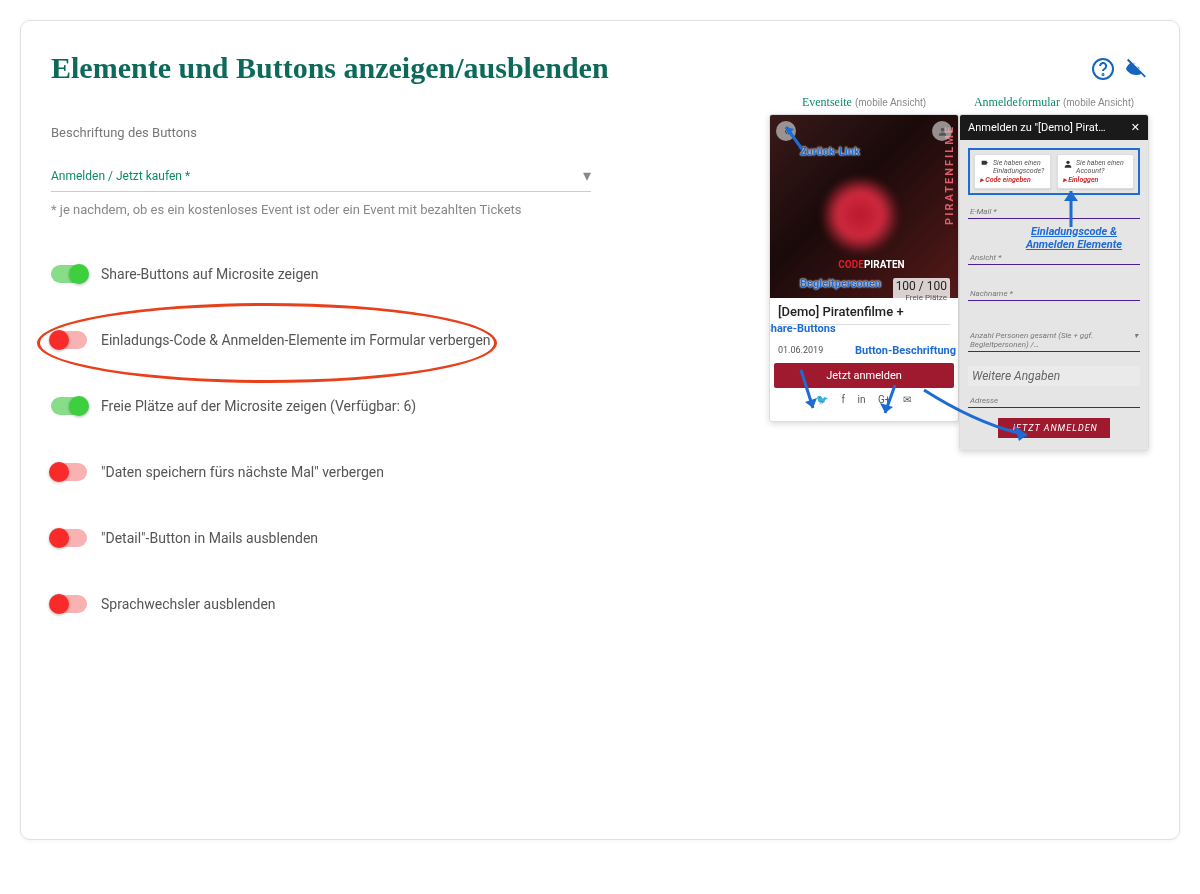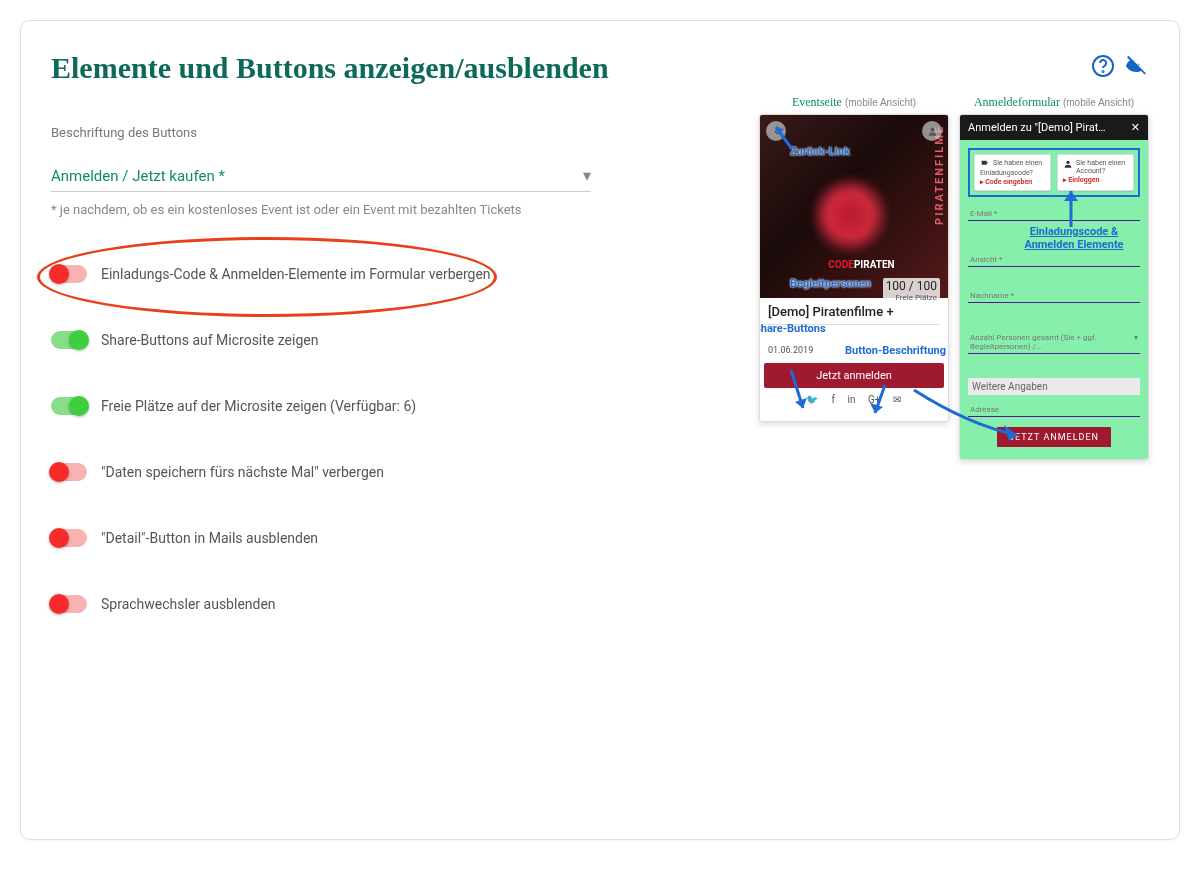"Elemente und Buttons anzeigen/ausblenden" .header-row { align-items: center -> flex-end }
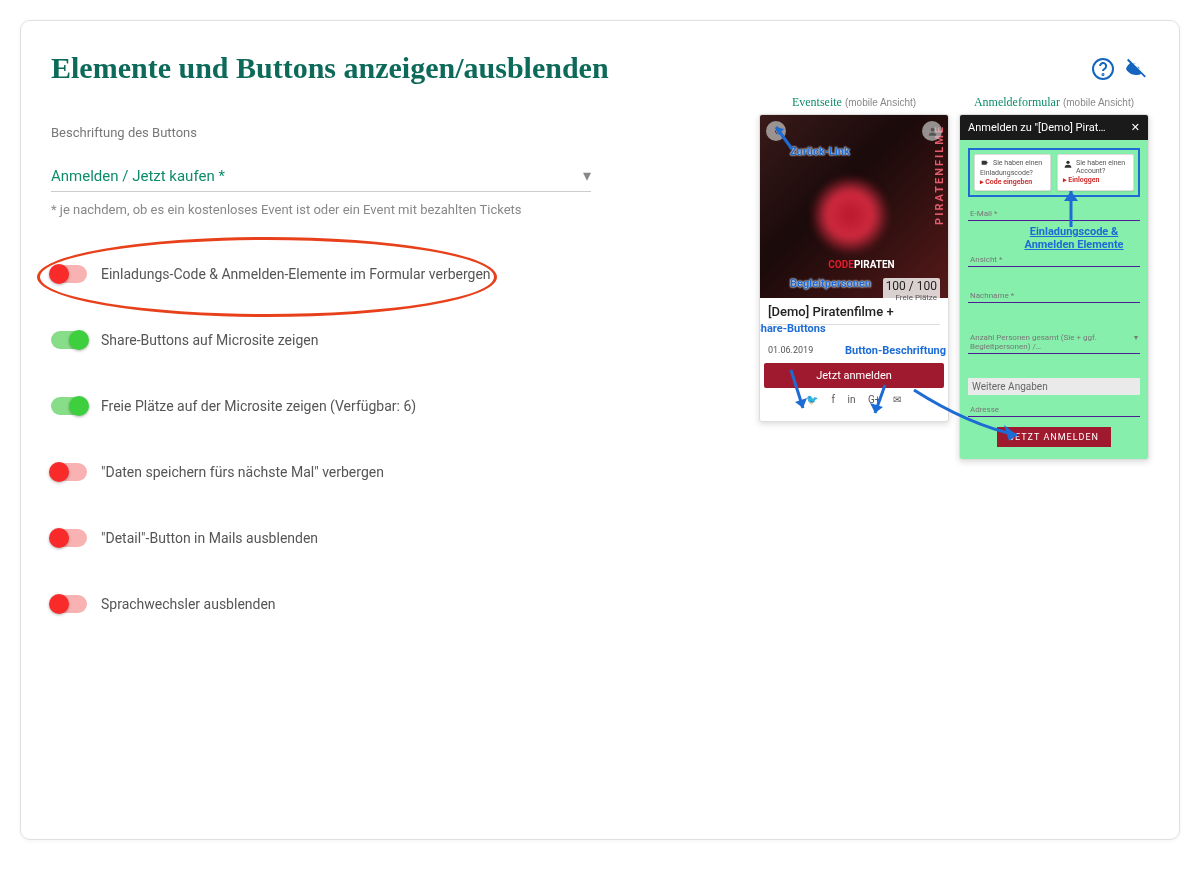"Eventseite (mobile Ansicht)" .right-col { gap: 10px -> 0 }
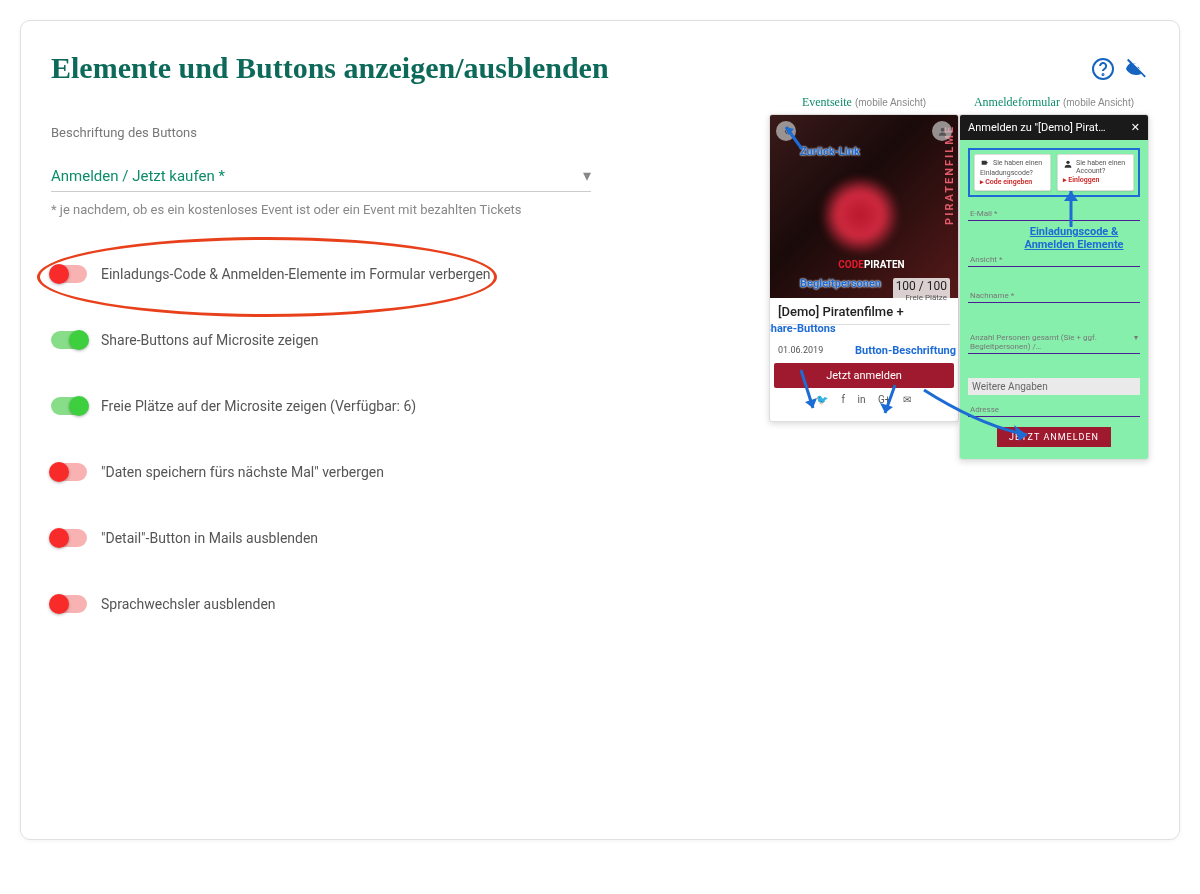"Sie haben einen Einladungscode?" .phone2 .form-body { background: #86efac -> #e5e5e5; font-style: none -> italic }
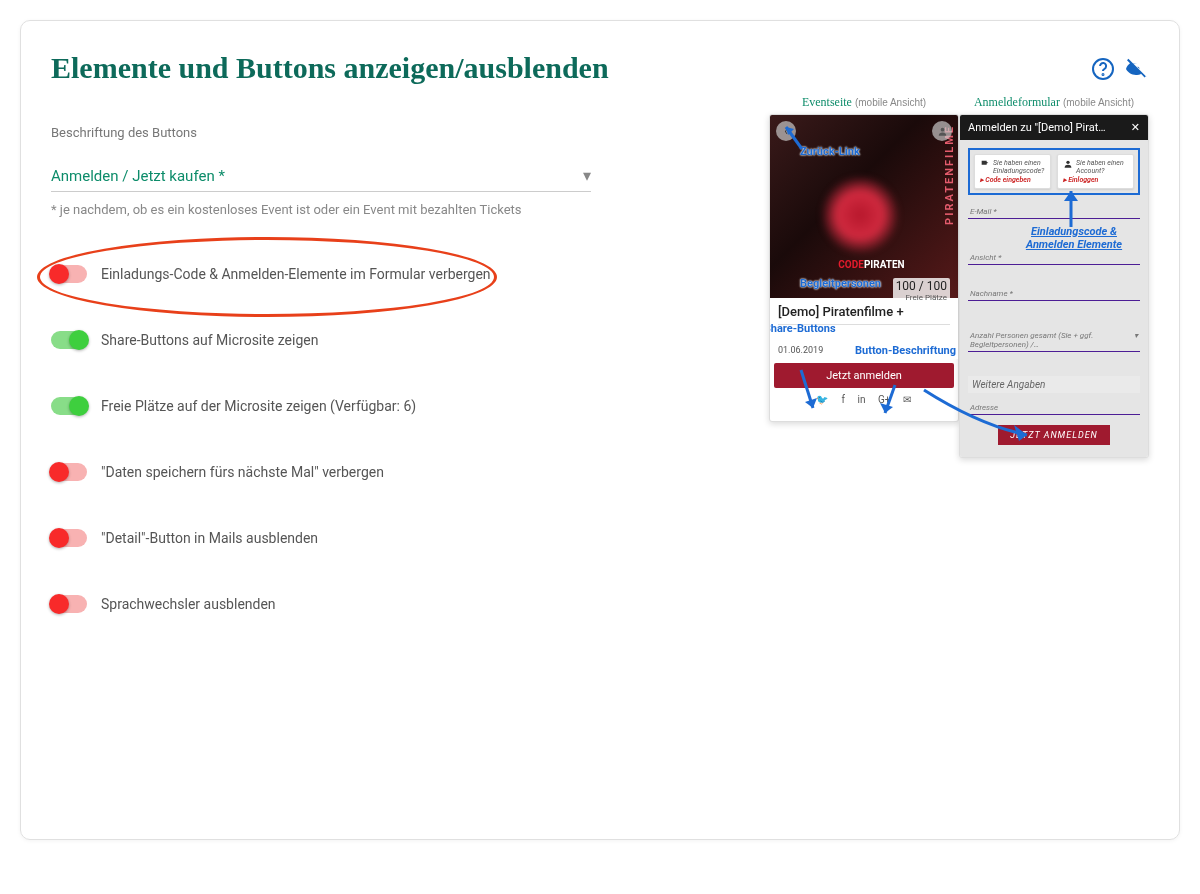"Anmelden / Jetzt kaufen *" .select-value { font-size: 15px -> 12px }
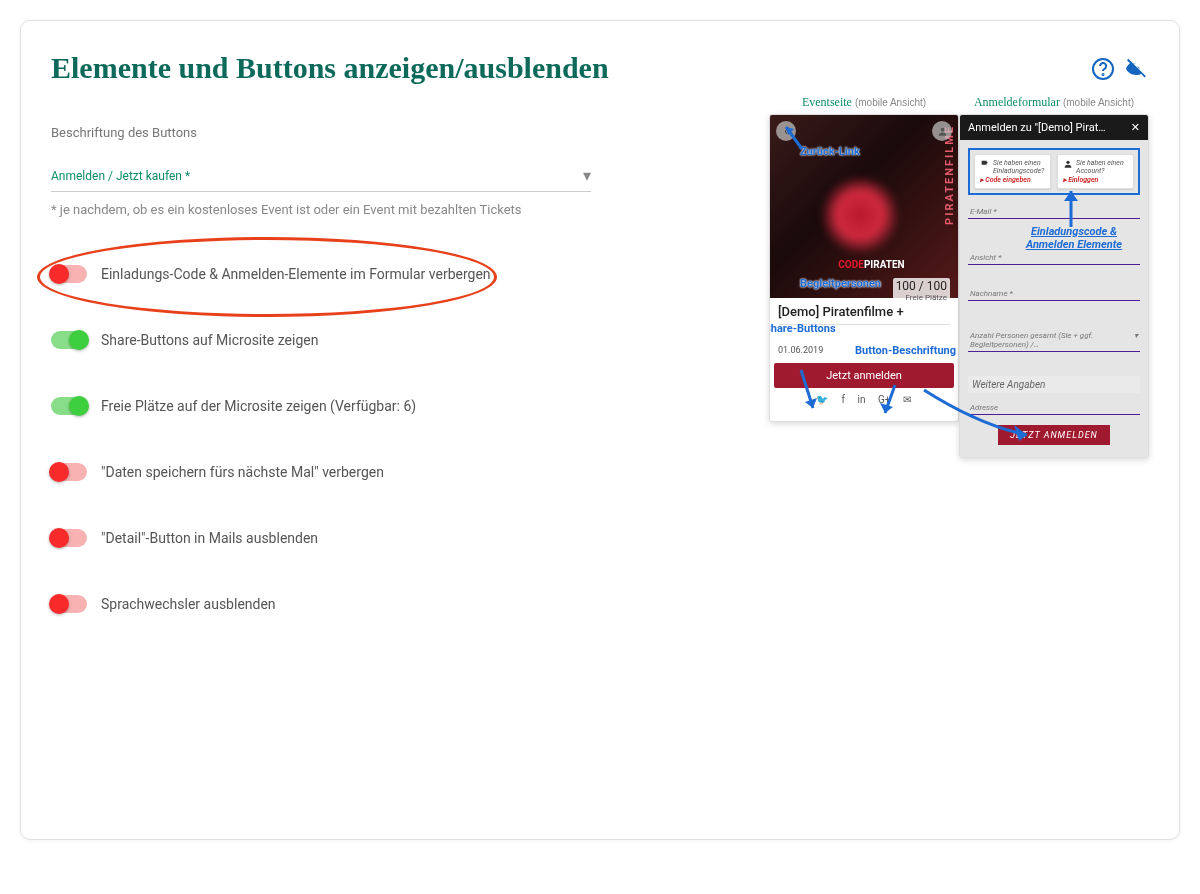"Einladungs-Code & Anmelden-Elemente im" div.toggle-row { order: before "Share-Buttons auf Microsite zeigen" -> after "Share-Buttons auf Microsite zeigen" }
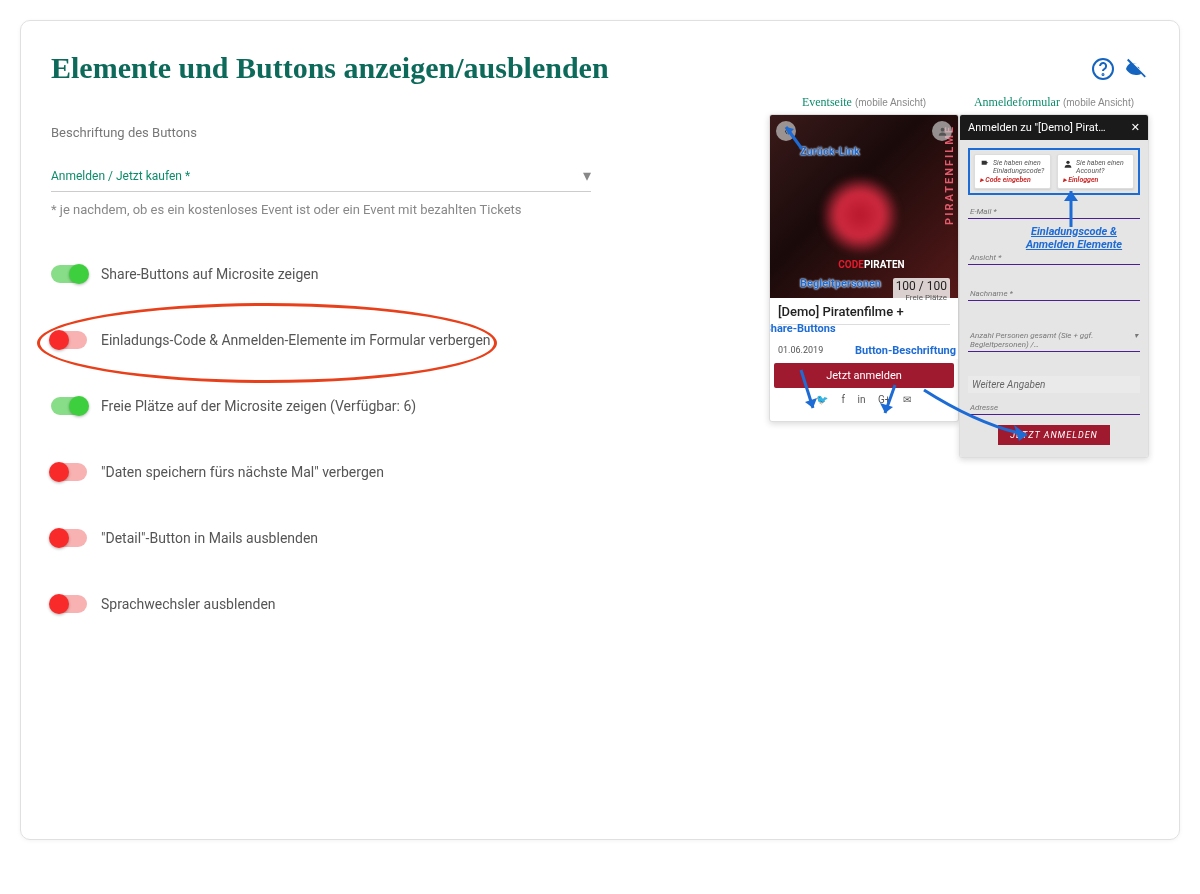"Weitere Angaben" .phone2 .section-hdr { font-size: 10px -> 12px; margin-top: 24px -> 14px }
